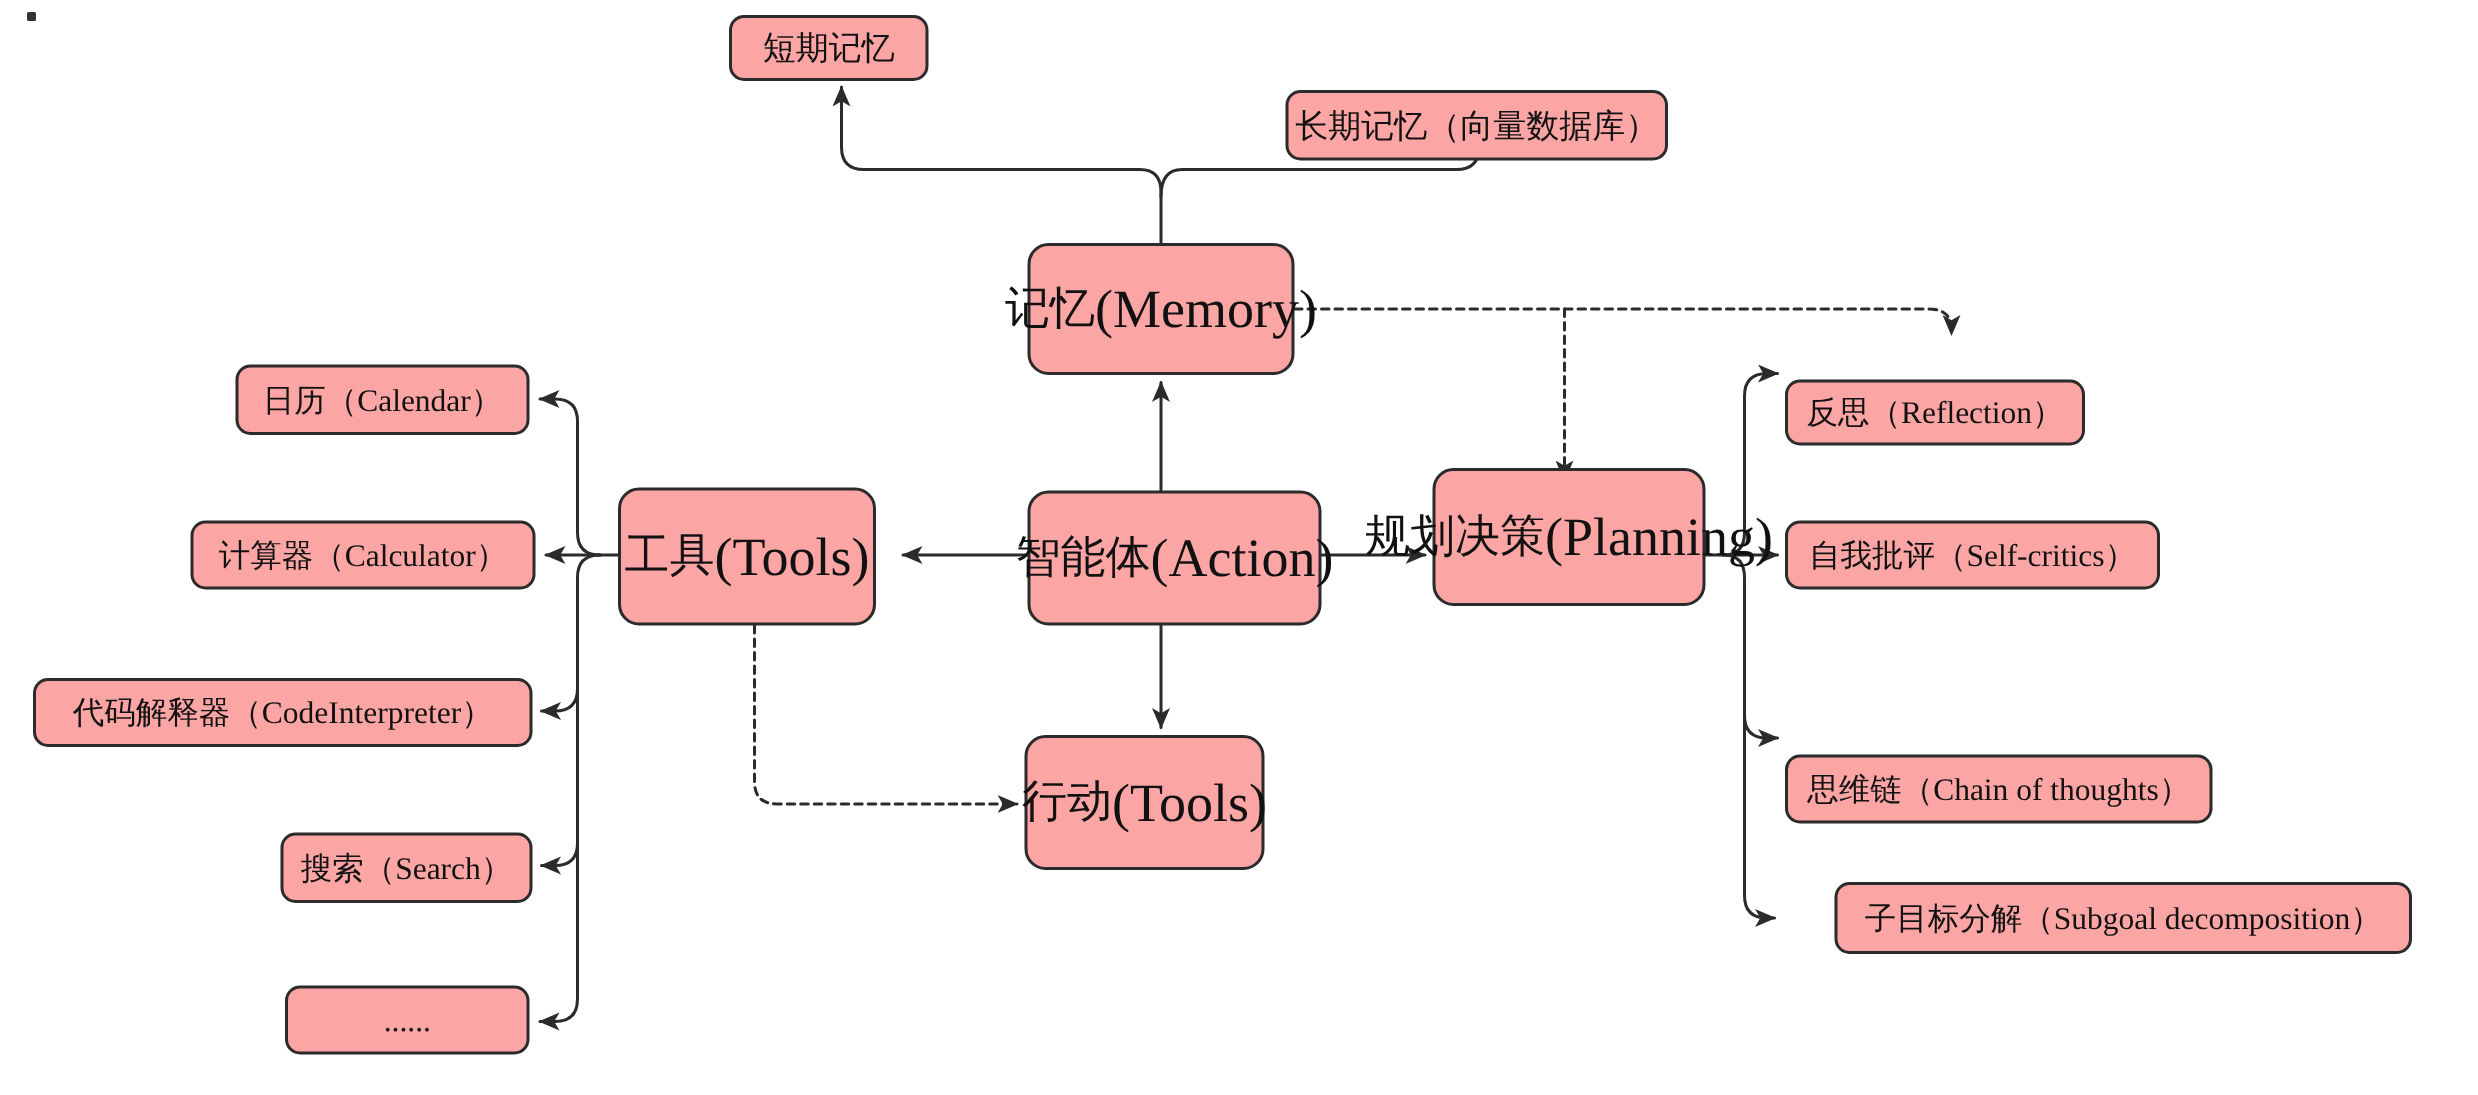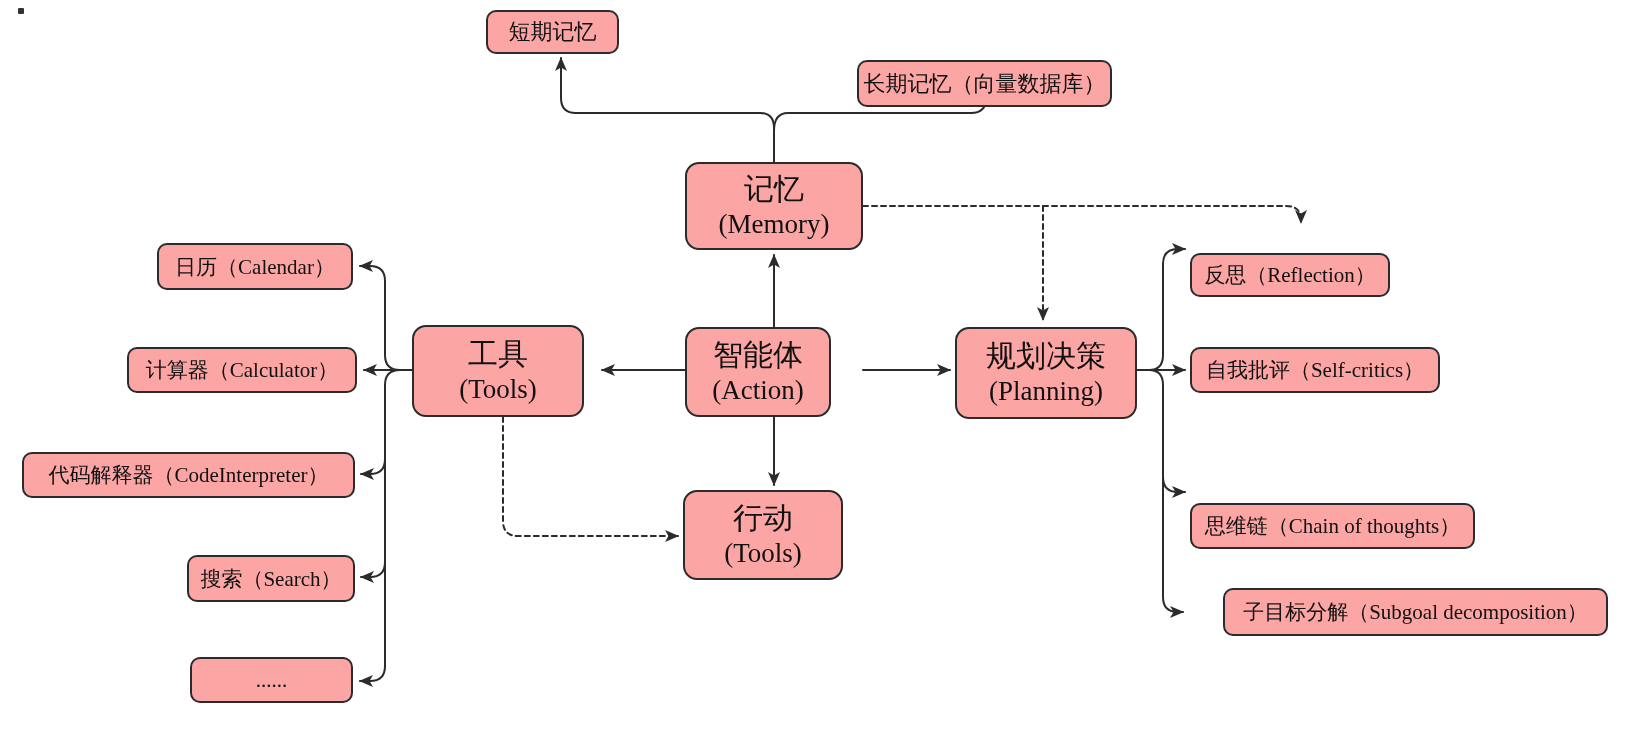"记忆" .node.big { flex-direction: column -> none }
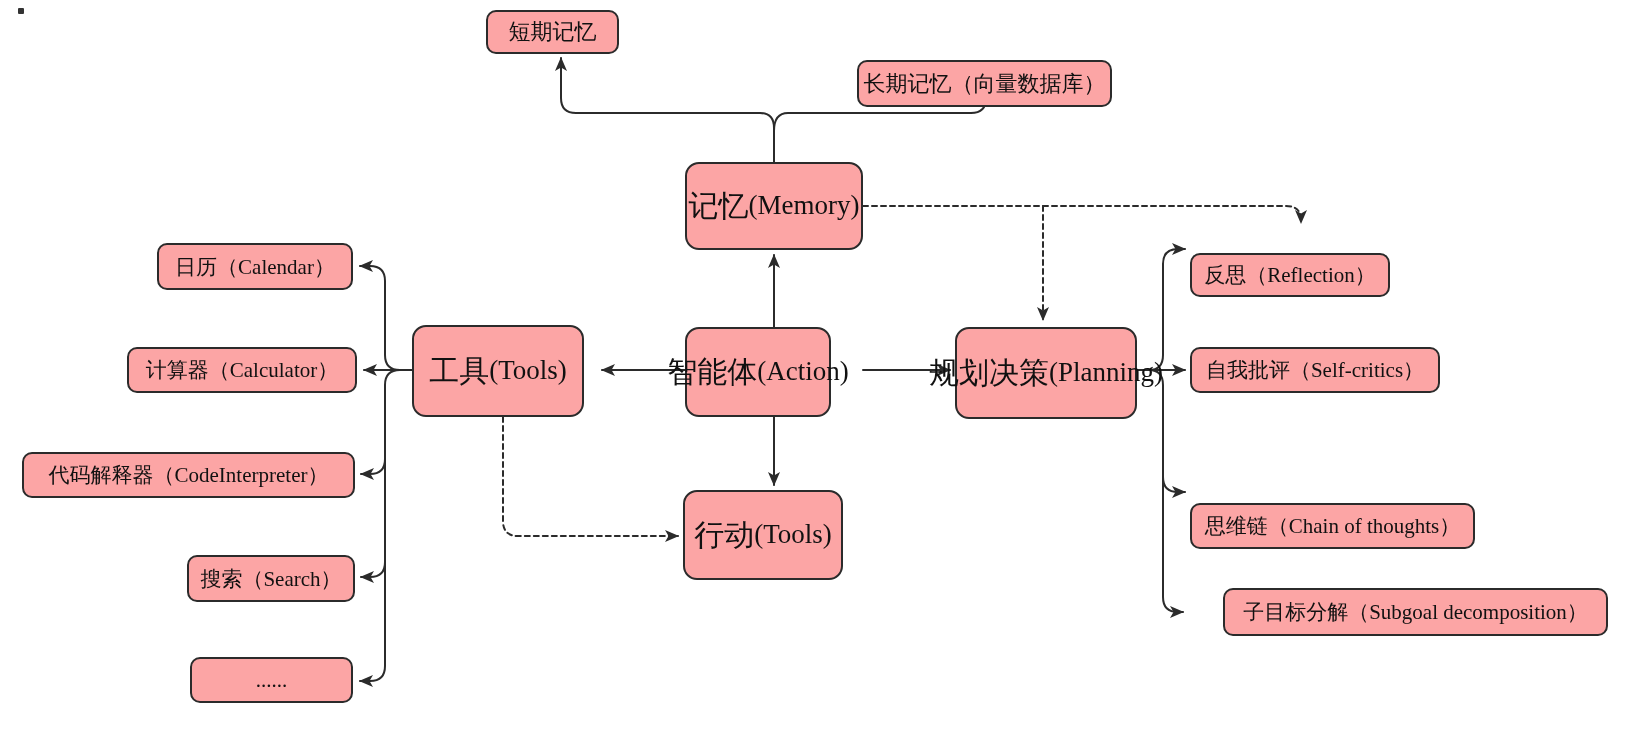"(Memory)" .node.big .en { font-size: 27px -> 36px }
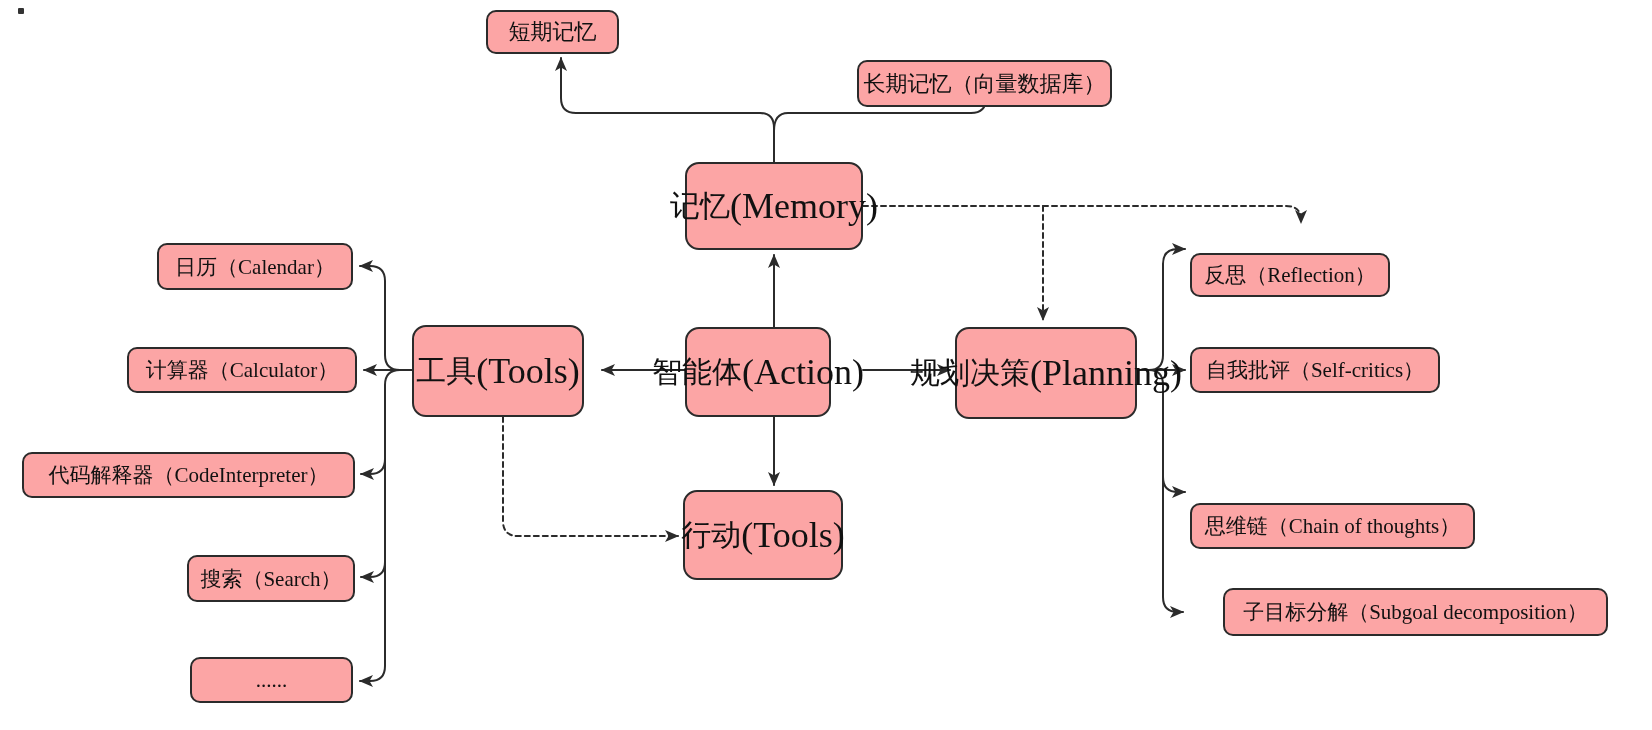"智能体" #n-agent { width: 146px -> 196px }
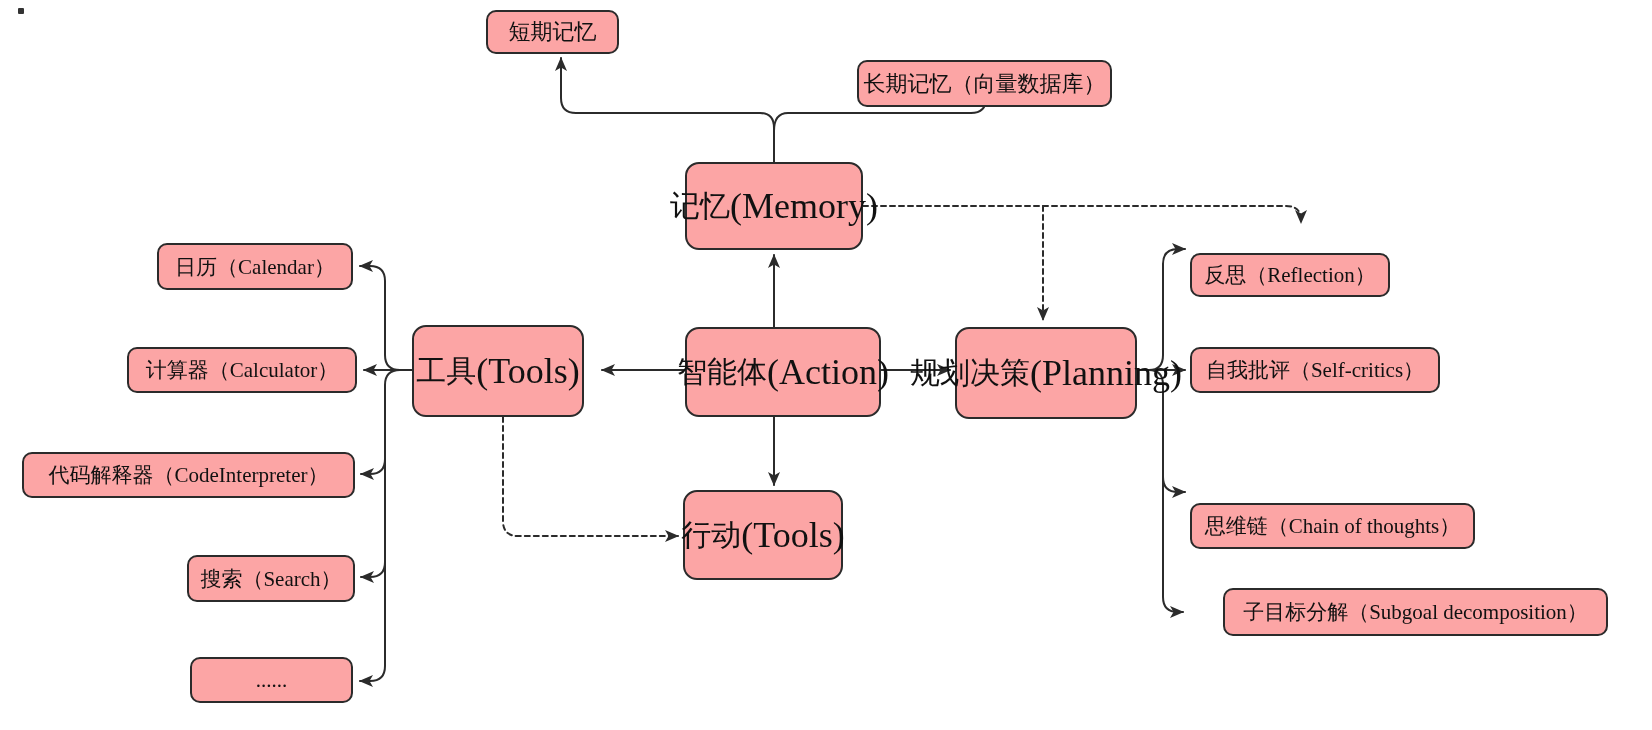"规划决策" #n-planning { top: 327px -> 312px }
